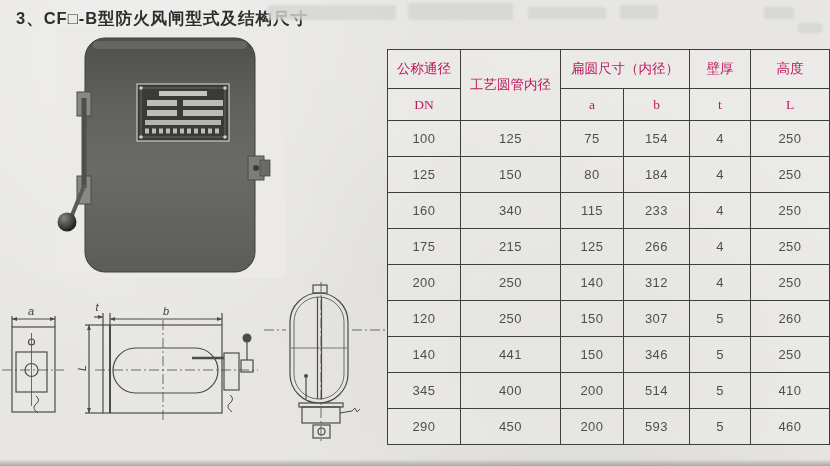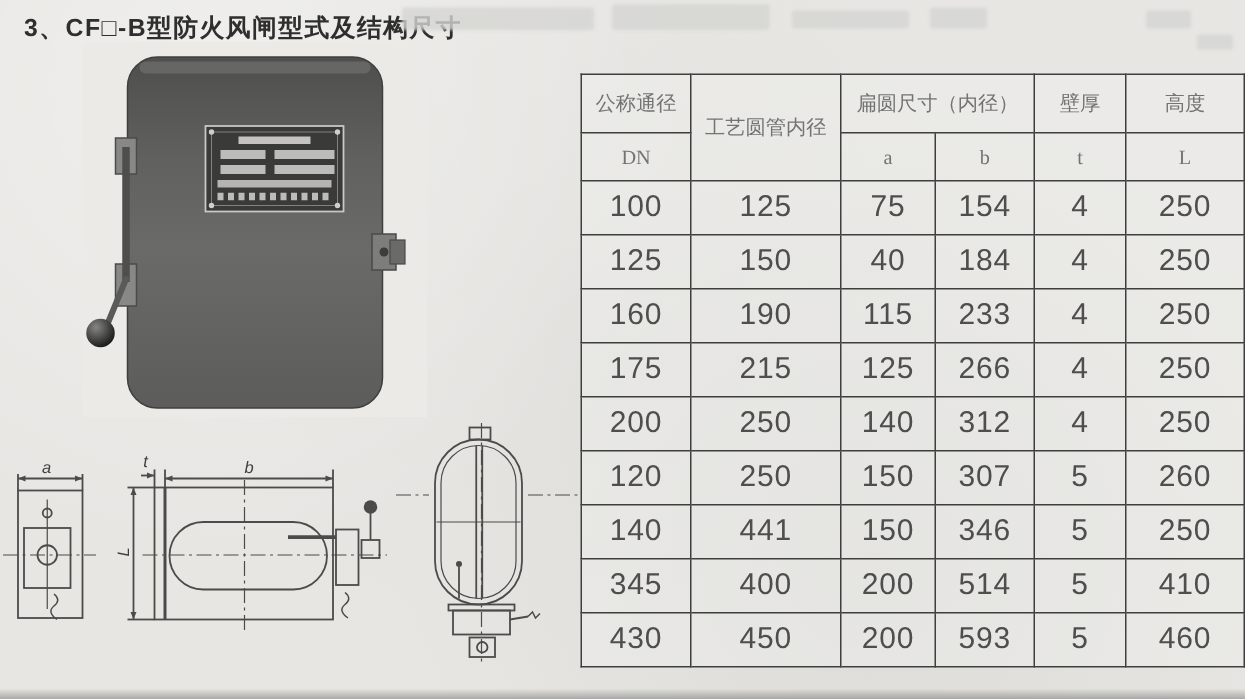"公称通径" table.dims th { color: #737373 -> #be185d }
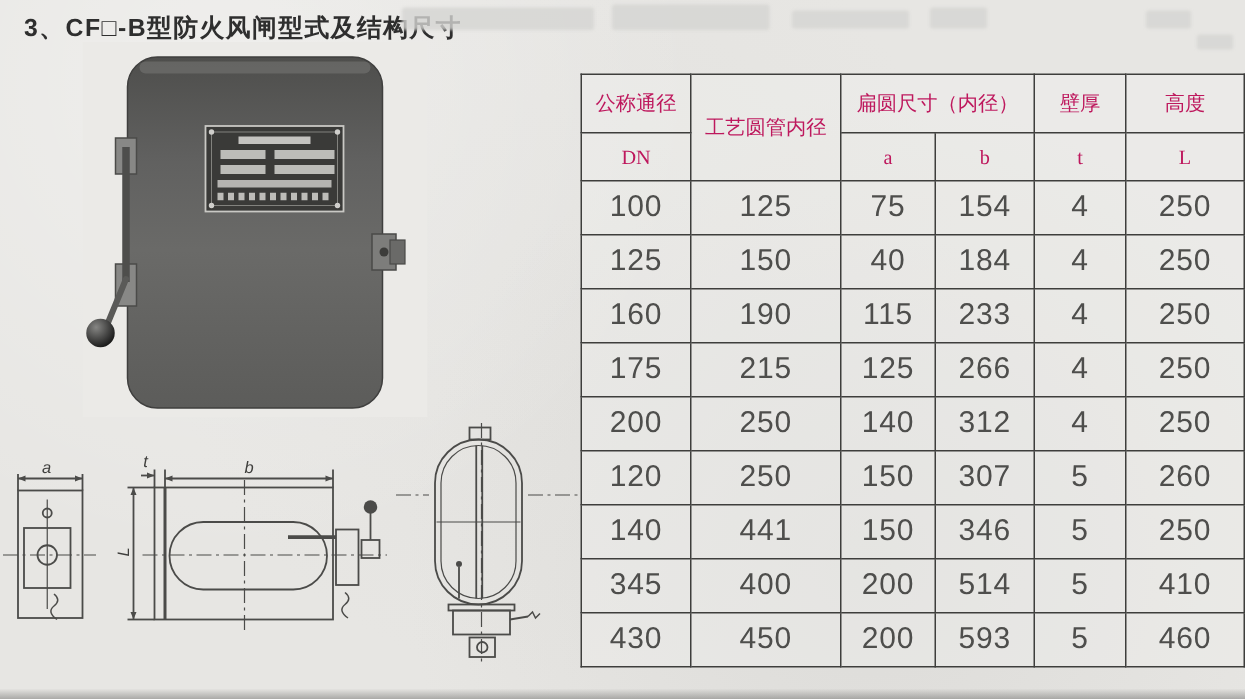"100" table.dims td { font-size: 20px -> 13px }
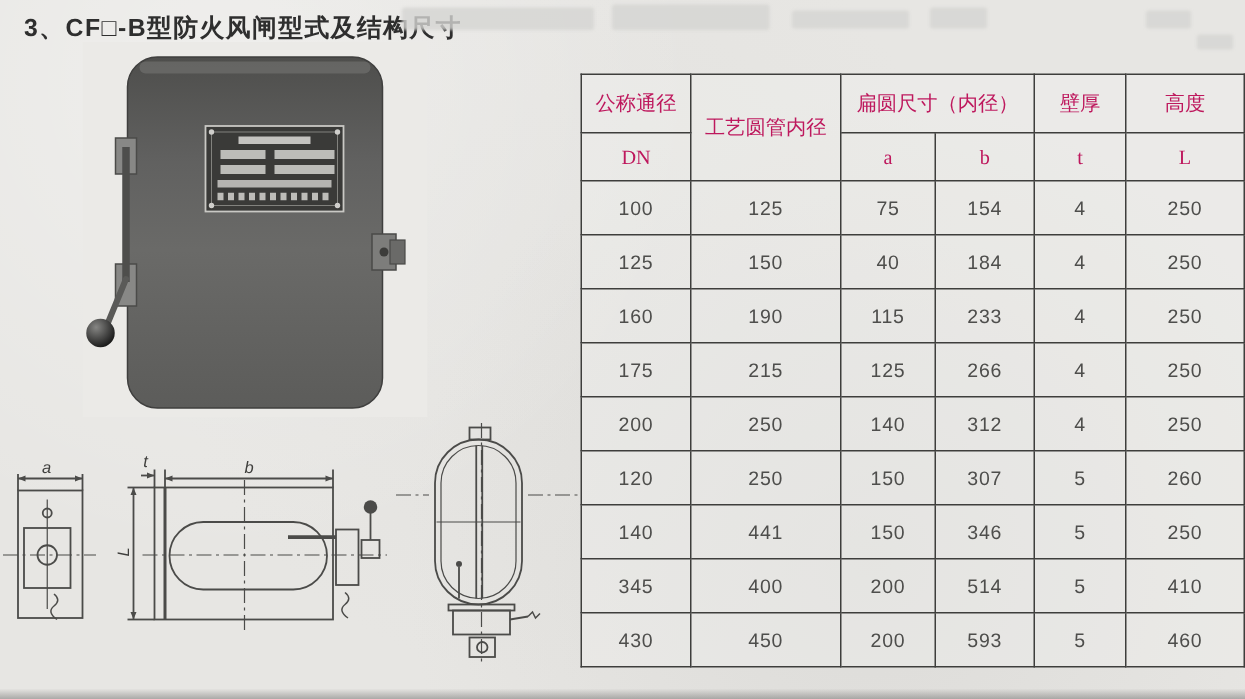"40" td { text: 40 -> 80 }
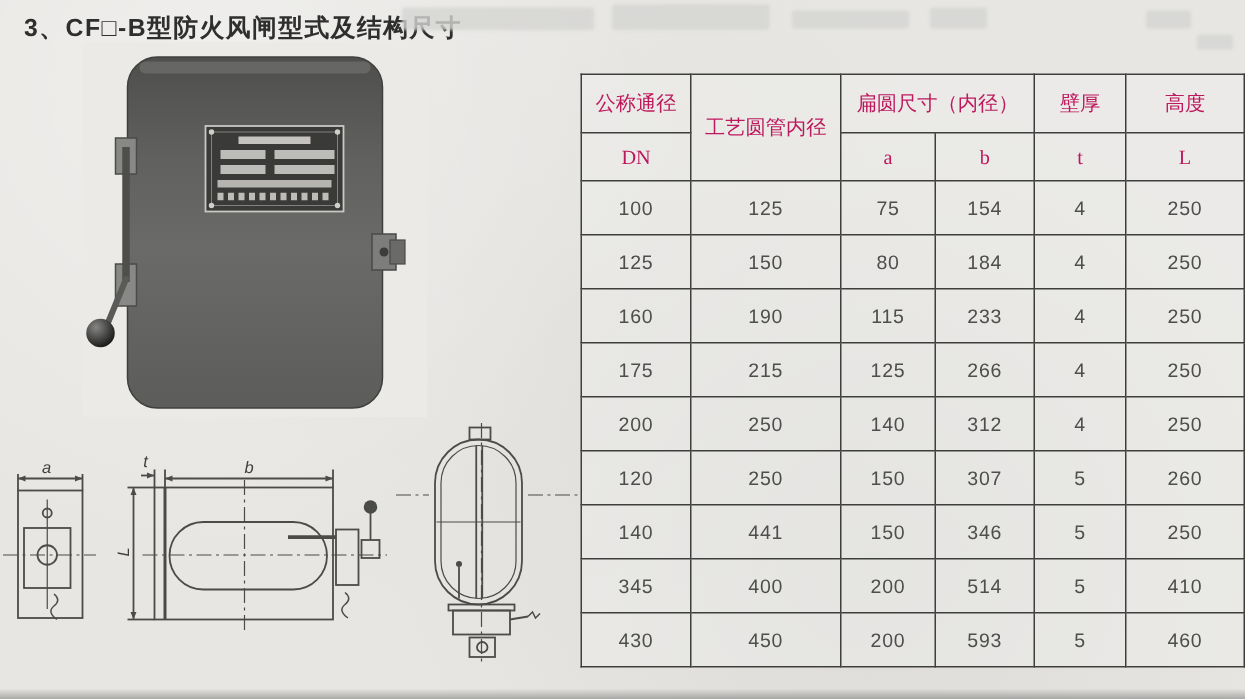"190" td { text: 190 -> 340 }
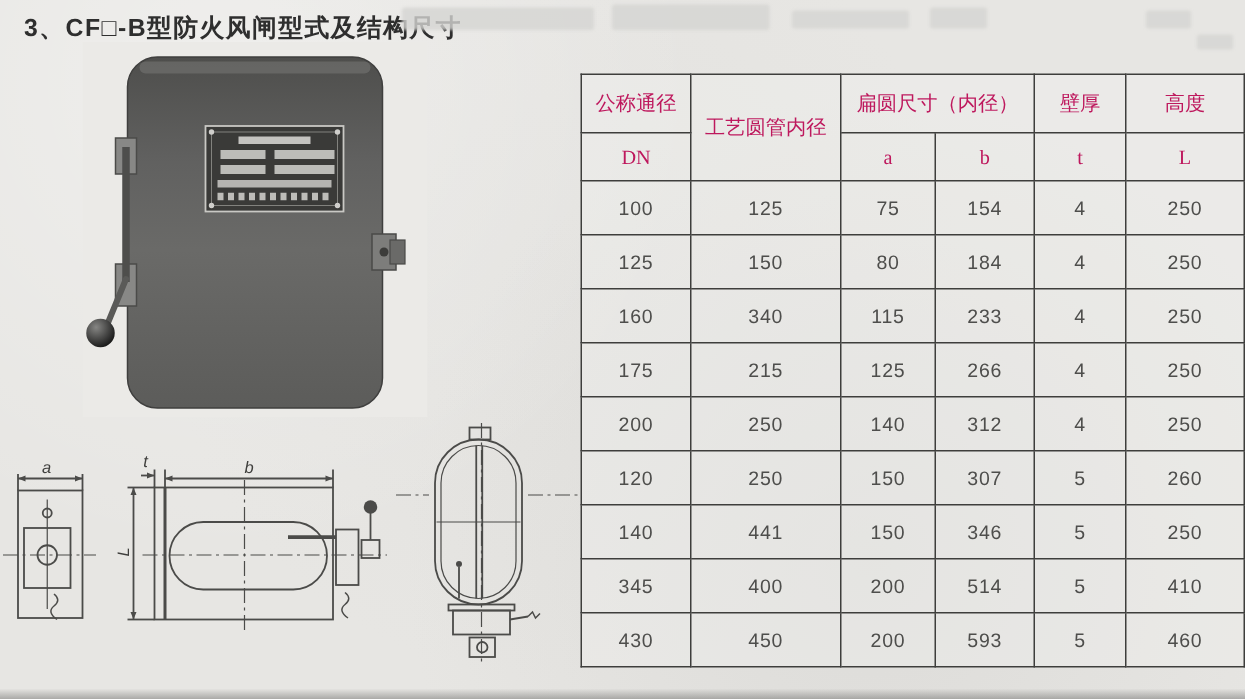"430" td { text: 430 -> 290 }
